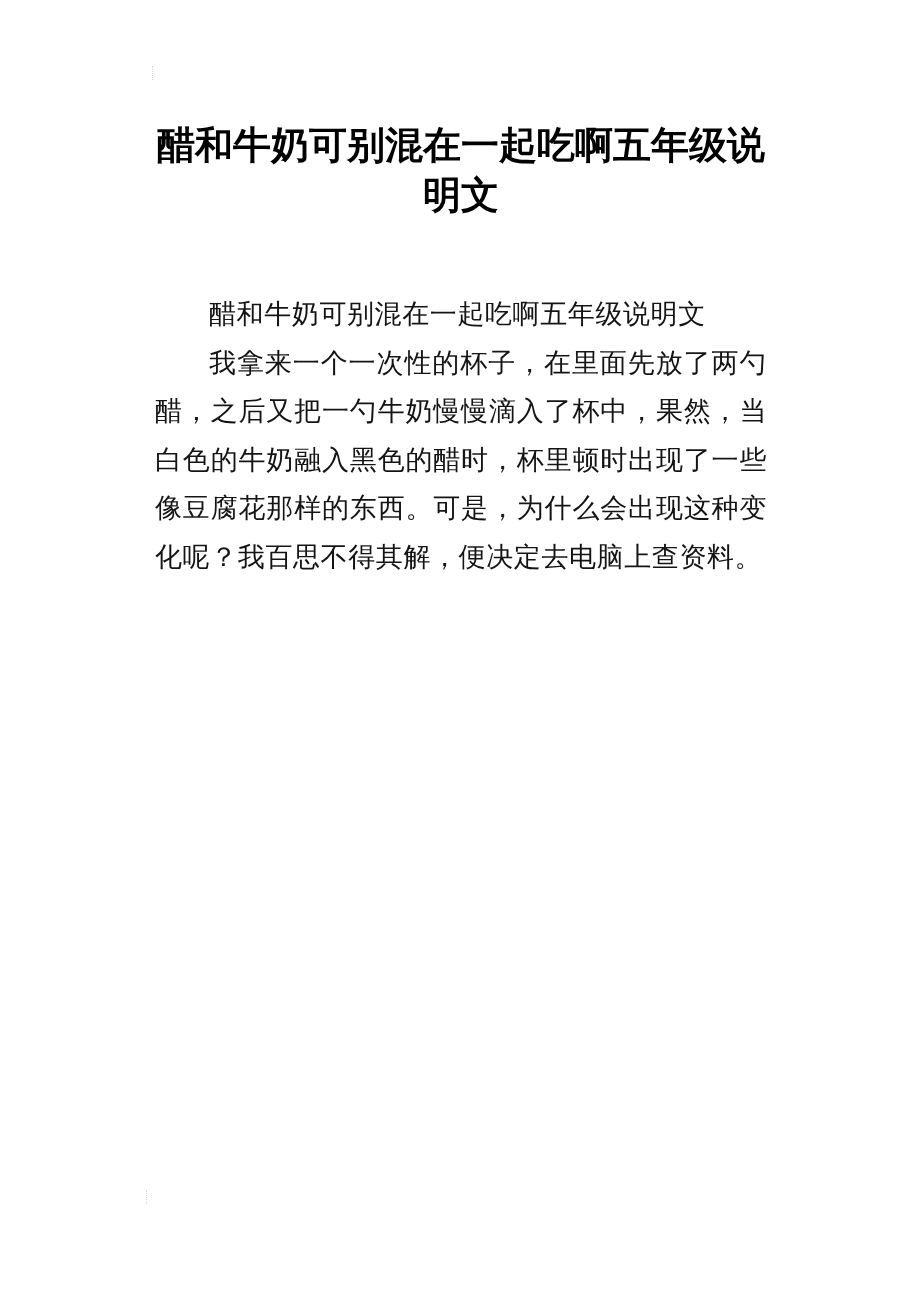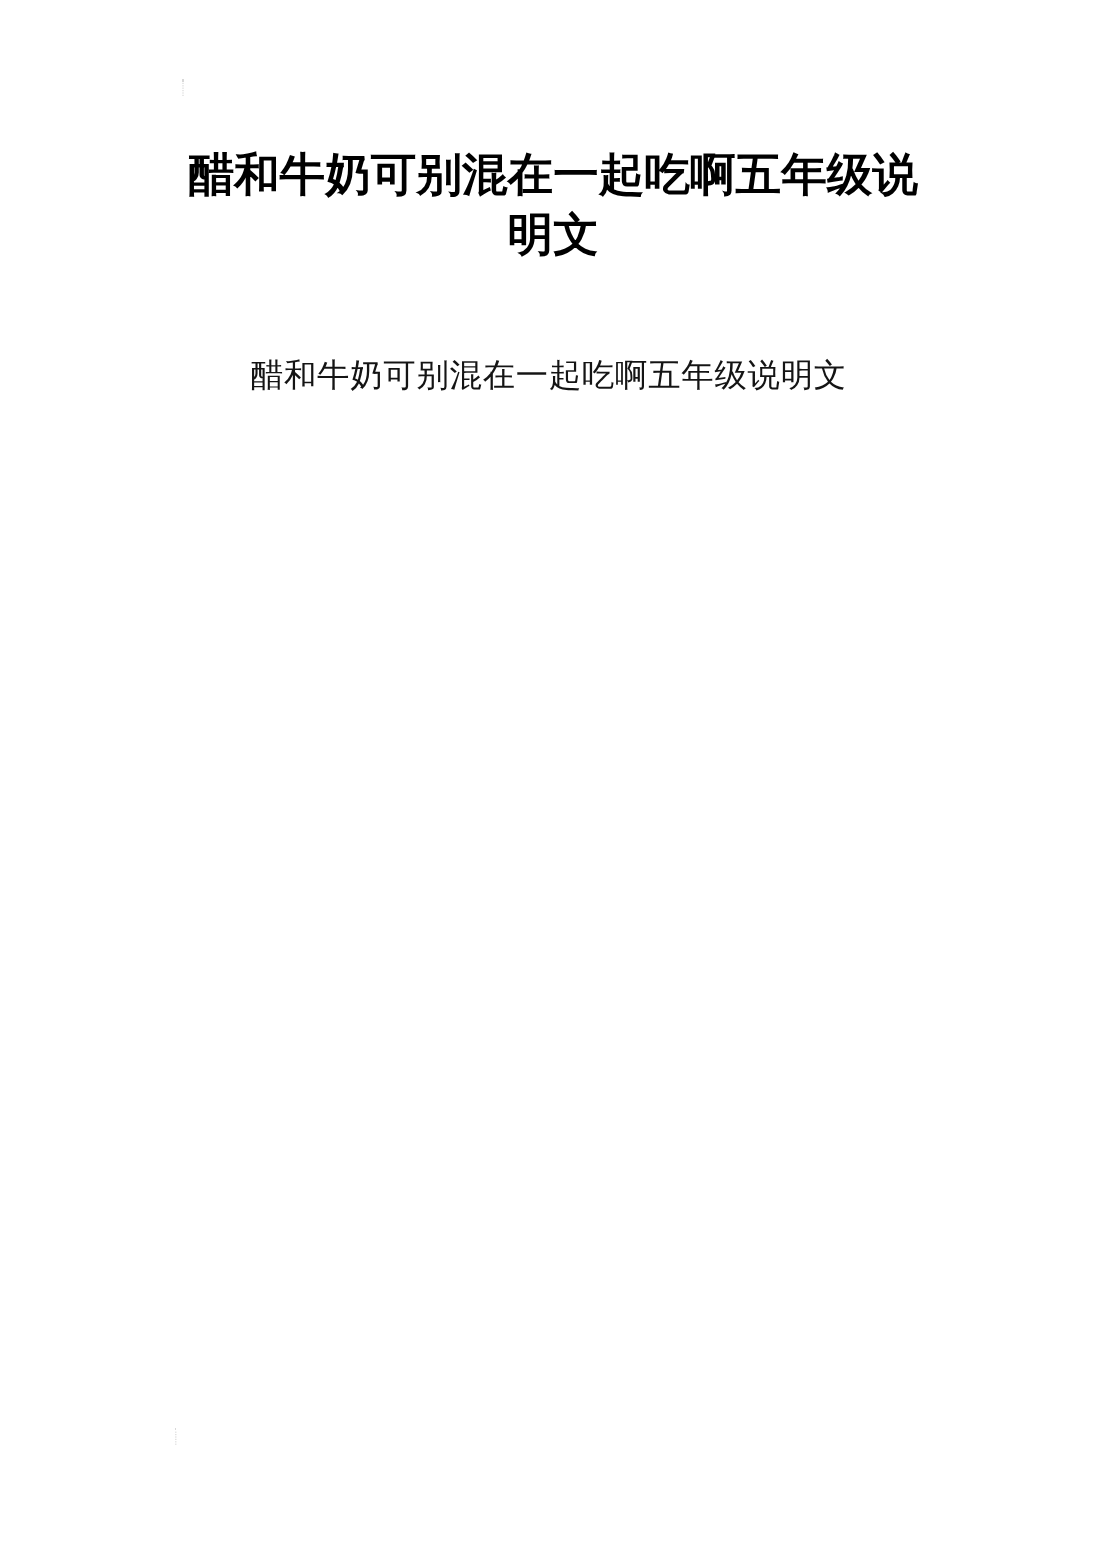"我拿来一个一次性的杯子，在里面先放了两勺醋，之后又把一勺牛奶慢慢滴入了杯中，果然" p.para { html: none -> <p>我拿来一个一次性的杯子，在里面先放了两勺醋，之后又把一勺牛奶慢慢滴入了杯中，果然，当白色的牛奶融入黑色的醋时，杯里顿时出现了一些像豆腐花那样的东西。可是，为什么会出现这种变化呢？我百思不得其解，便决定去电脑上查资料。</p> }
